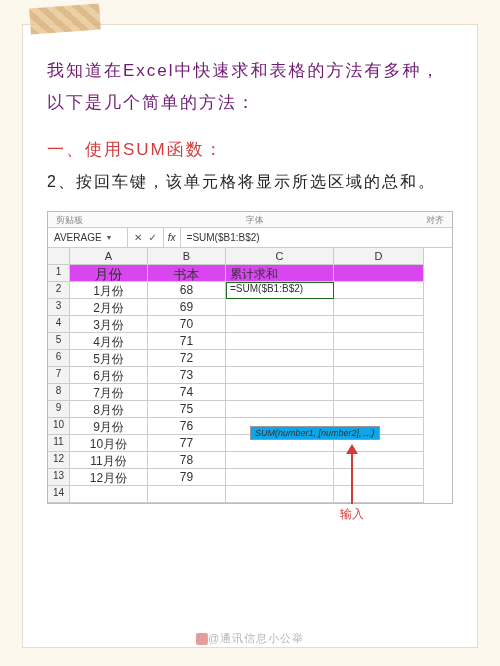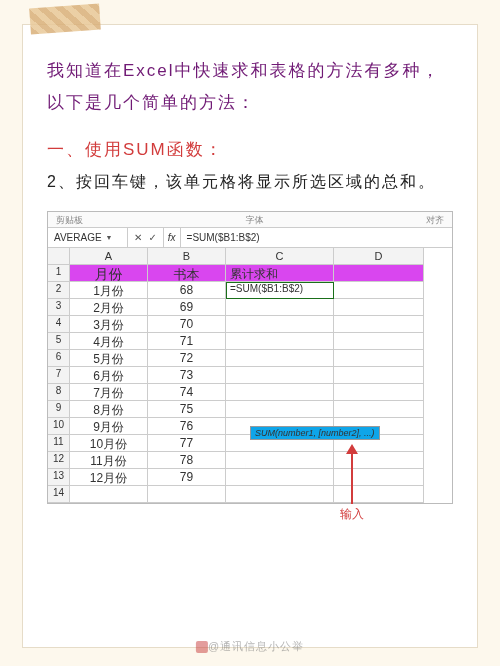"@通讯信息小公举" .watermark { bottom: 12px -> 20px }
